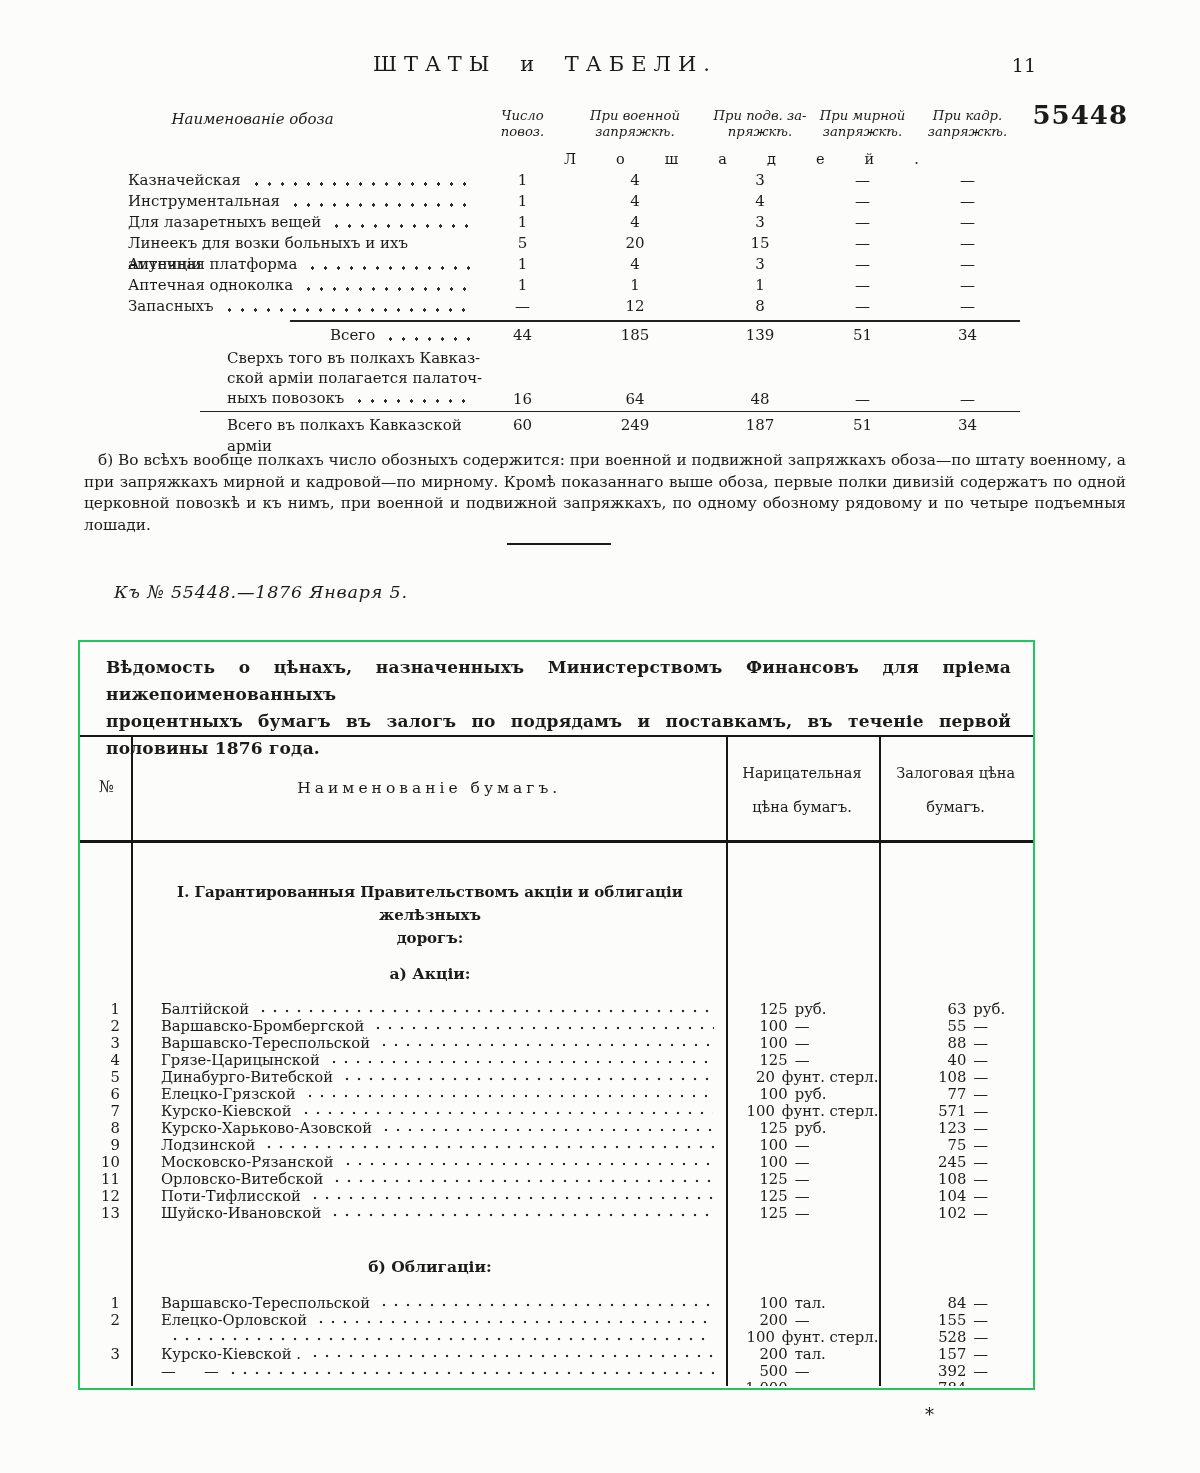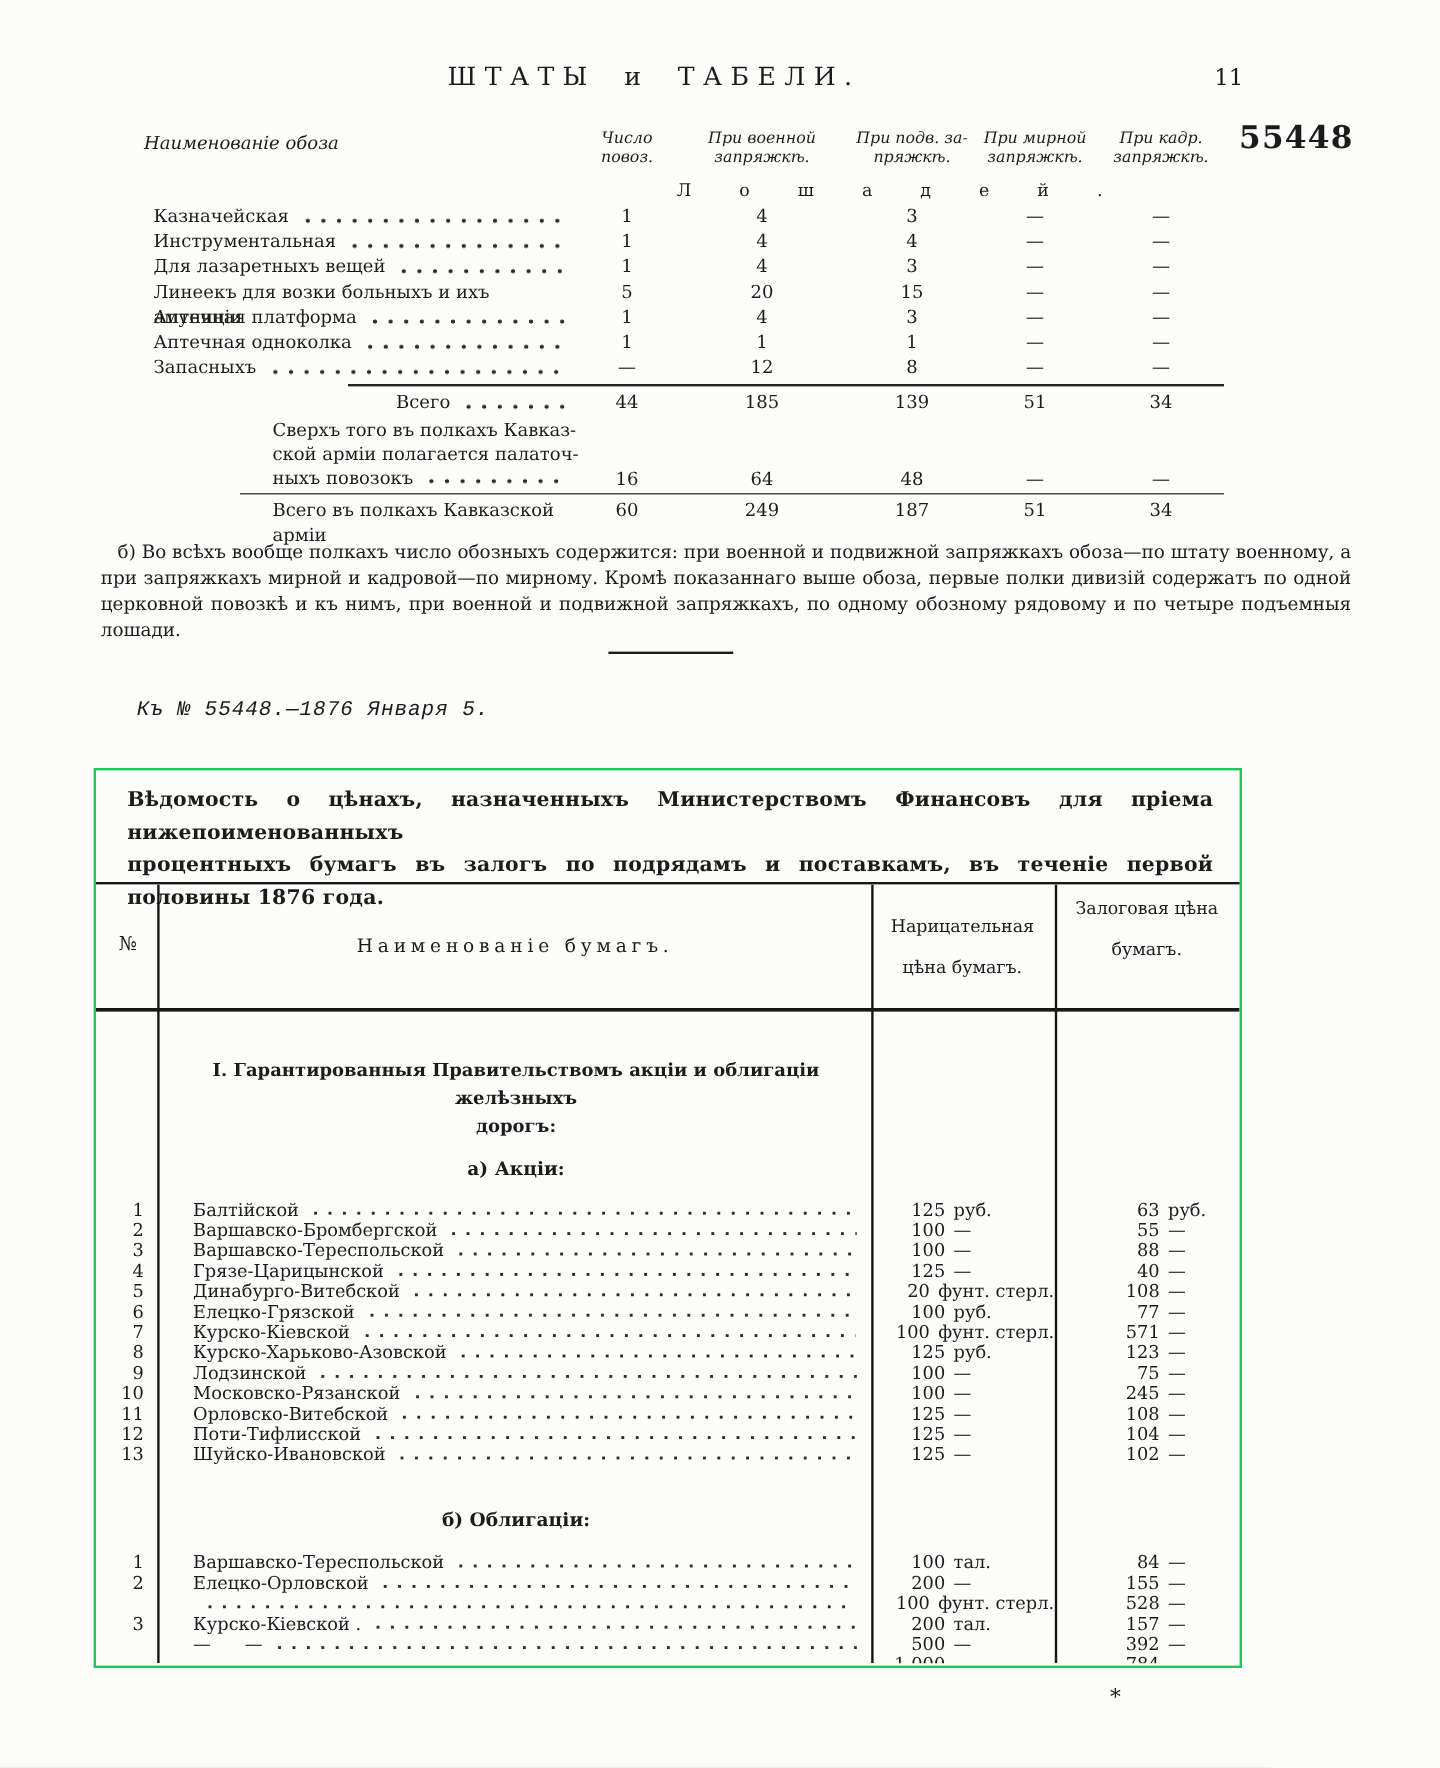"Наименованіе обоза" .tt-nh { text-align: left -> center }
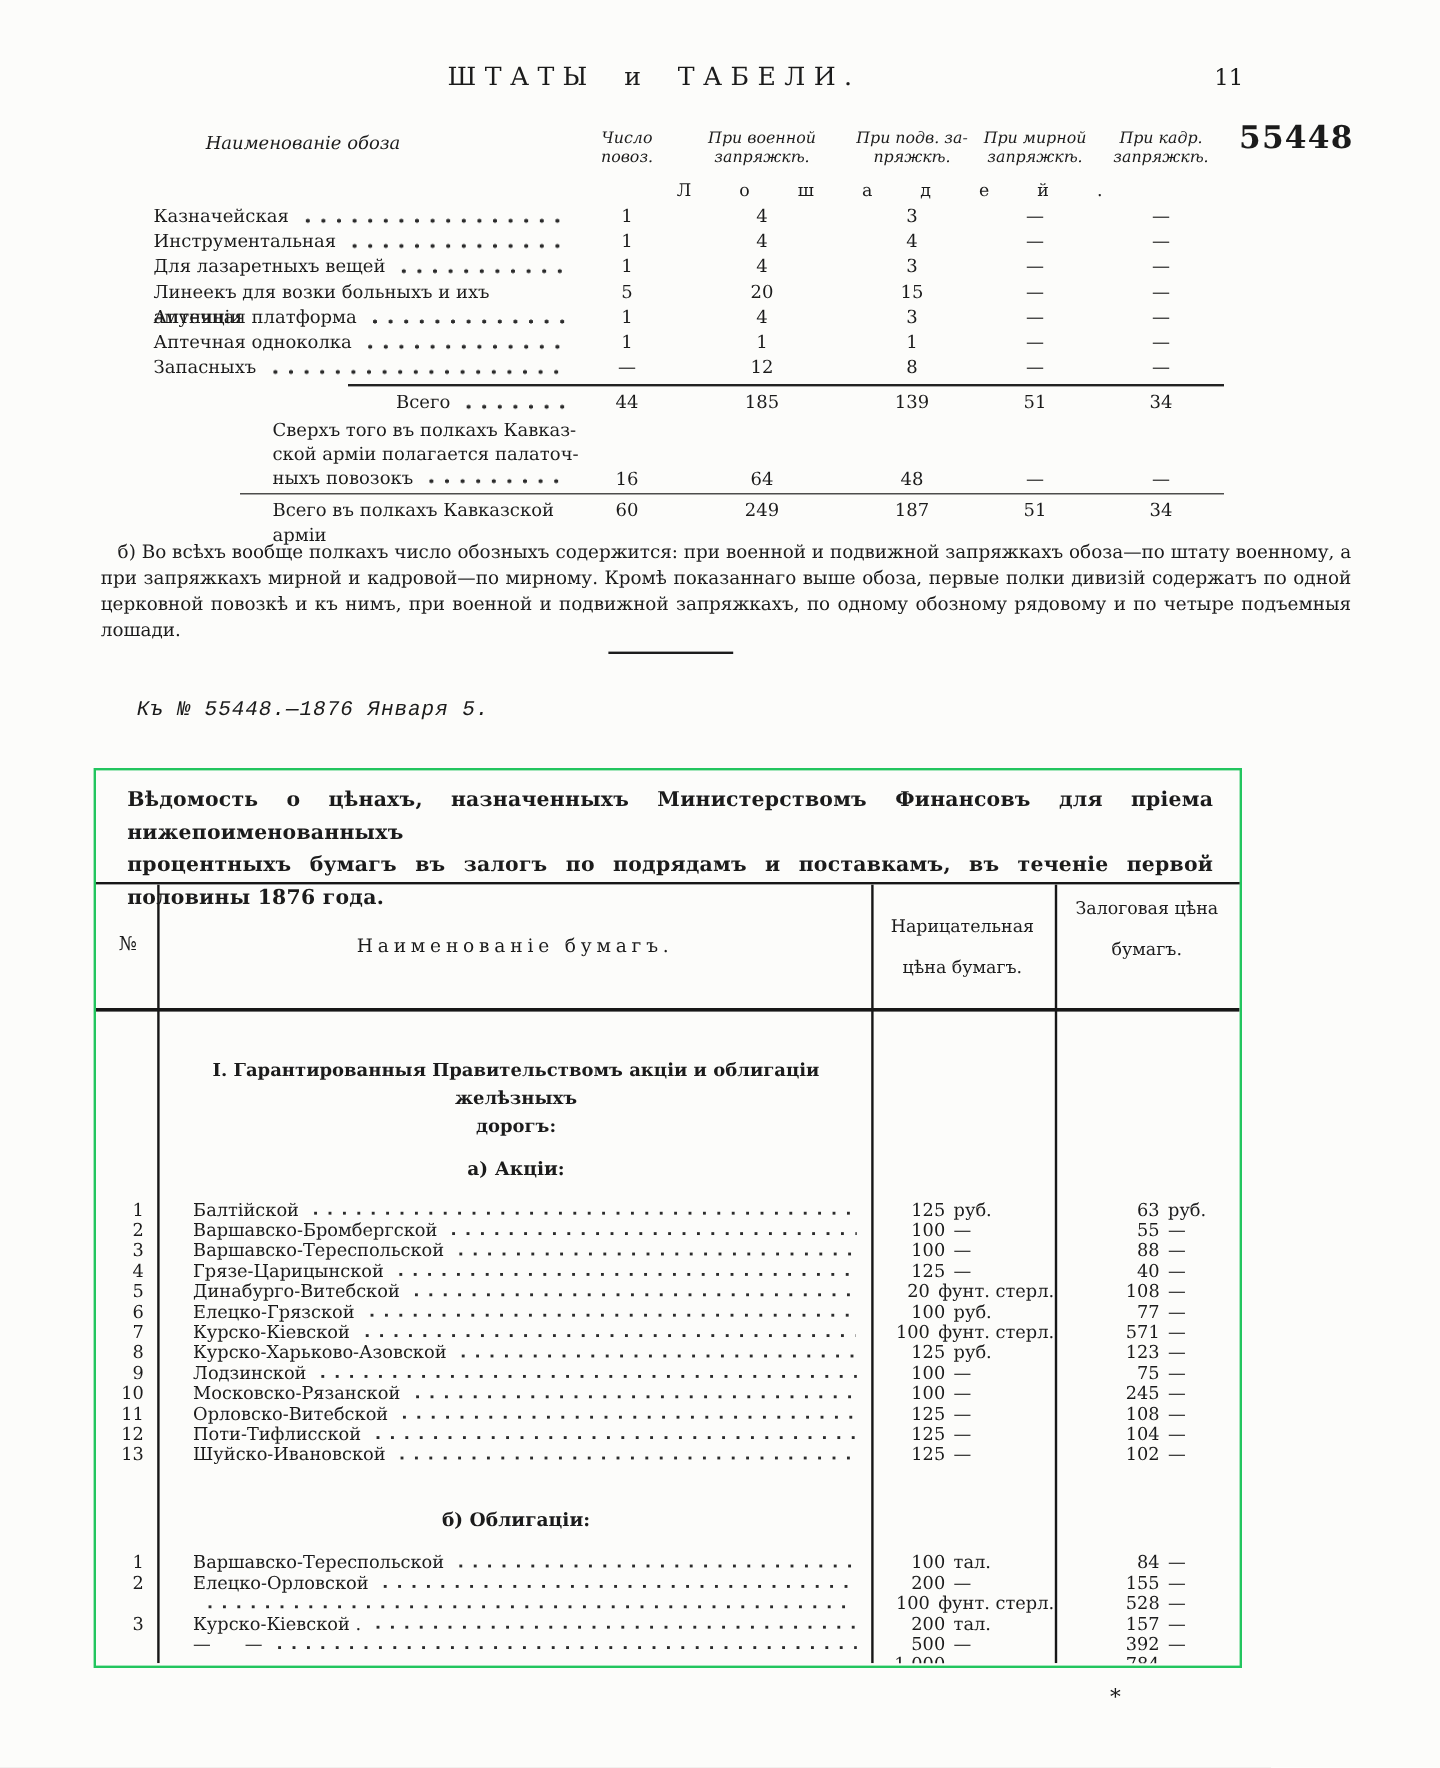"Къ № 55448.—1876 Января 5." .ref { font-family: Liberation Mono, monospace -> none }
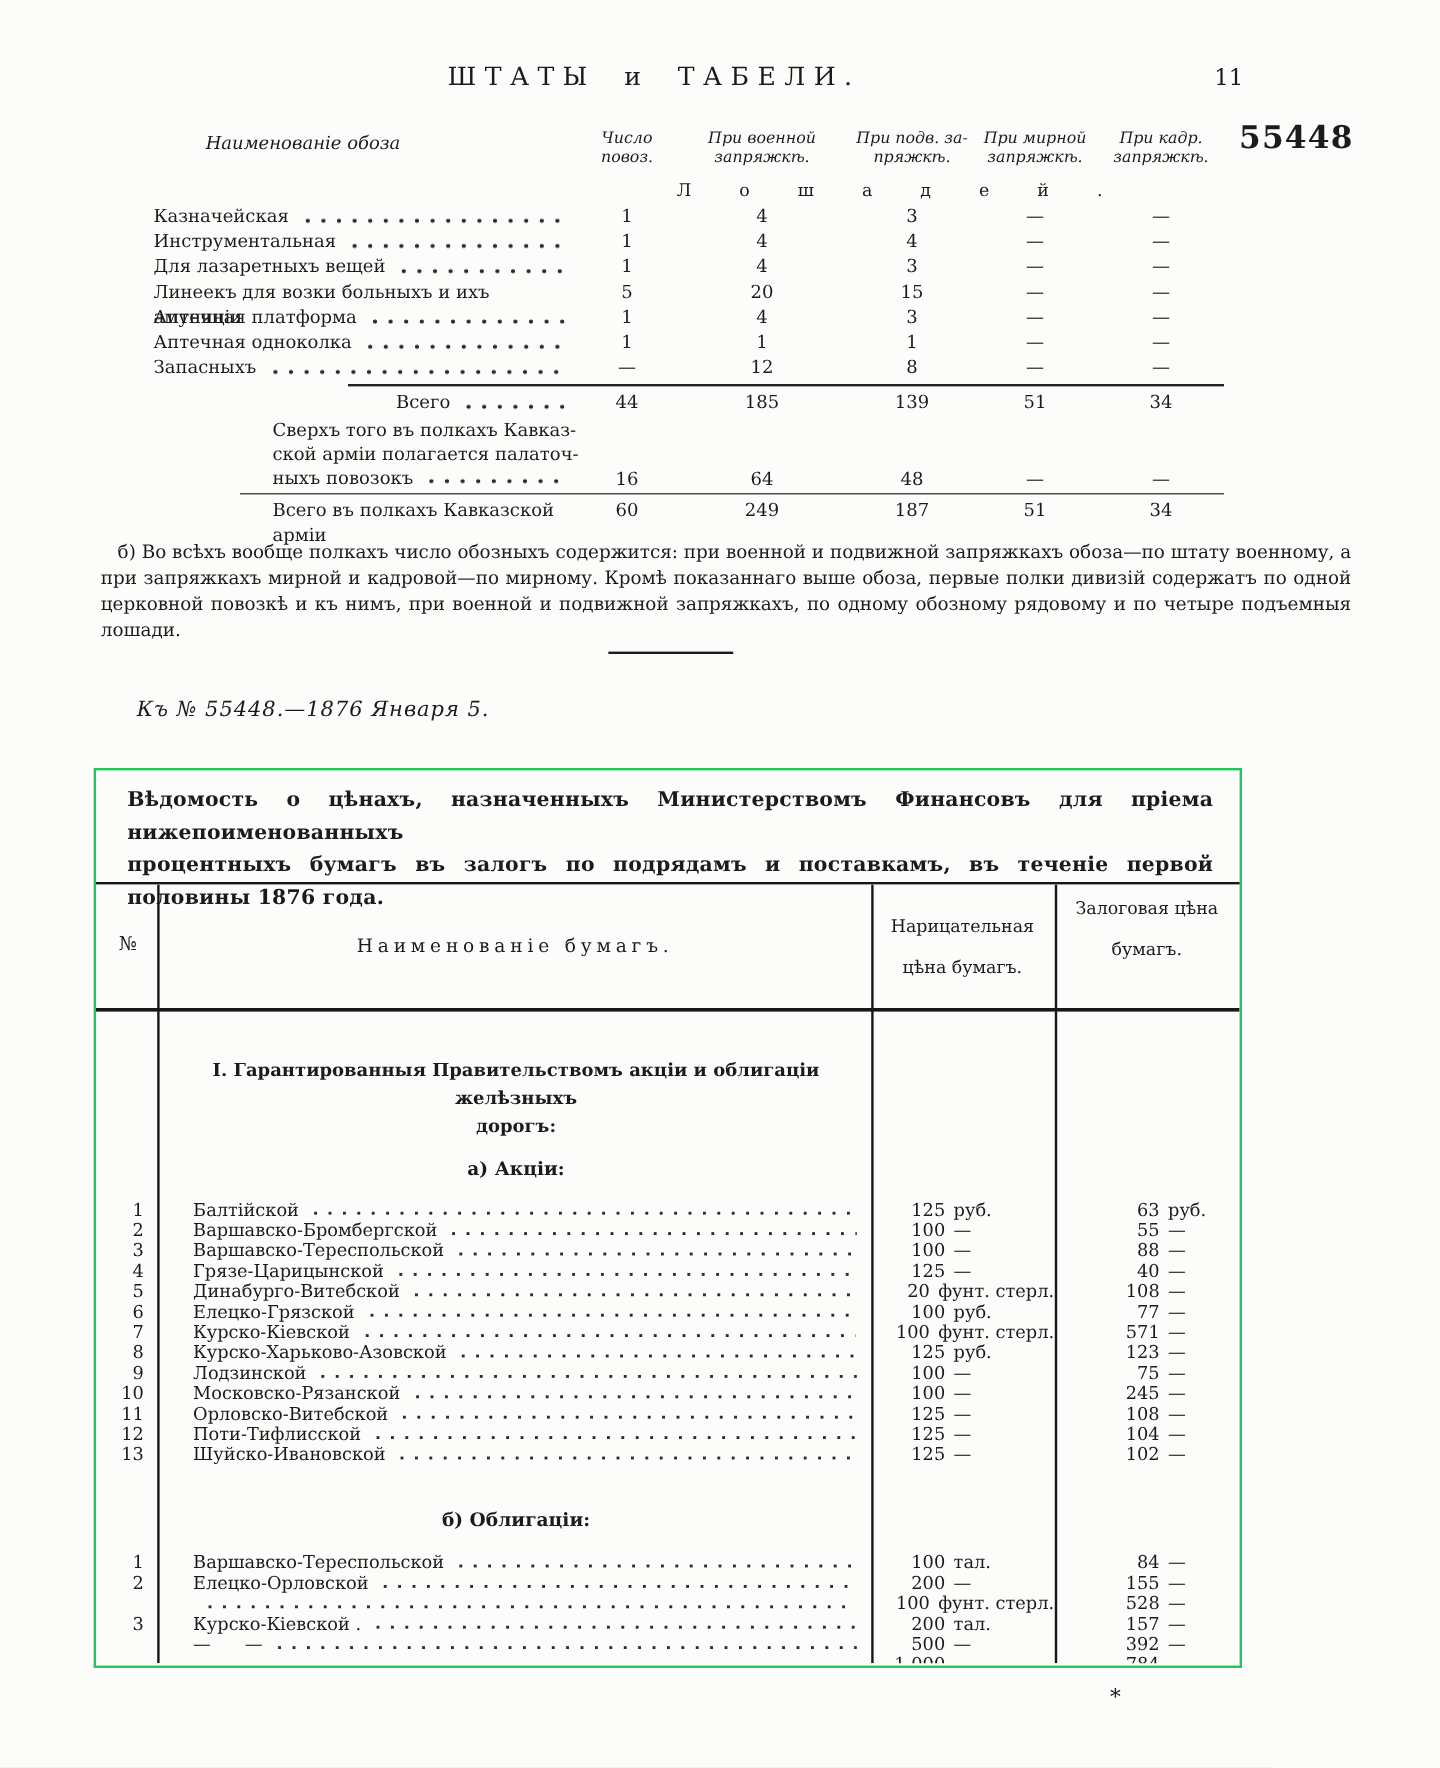"Залоговая цѣна" .ch-pl { padding-top: 4px -> 19px }
